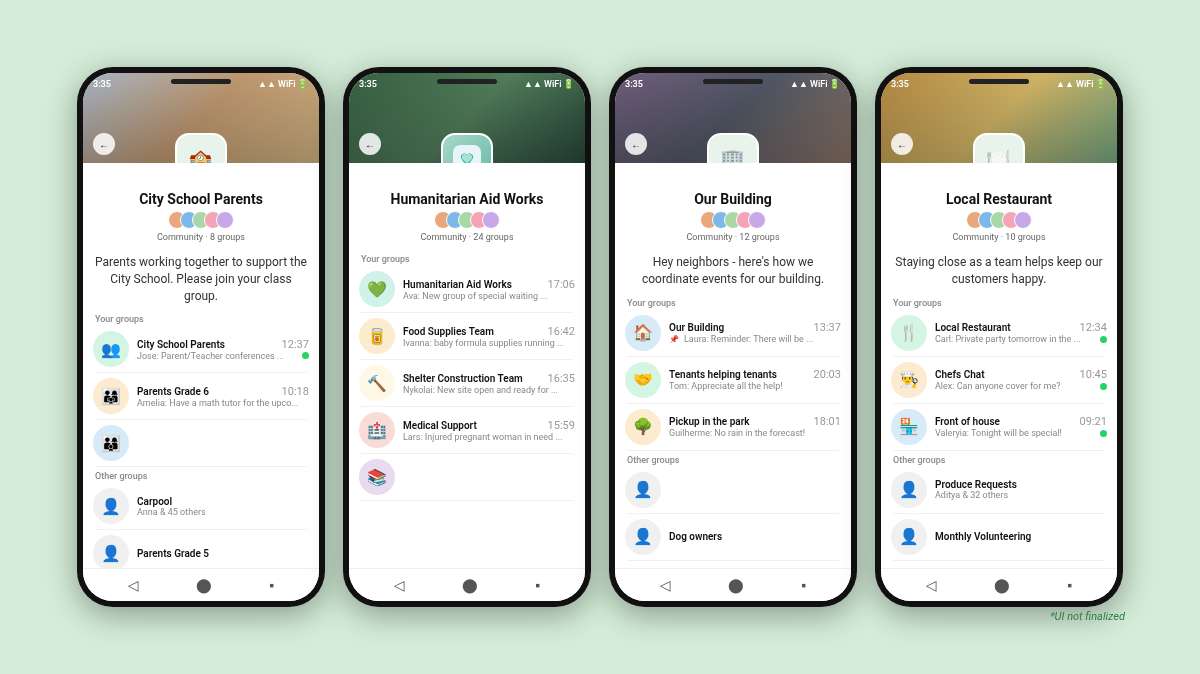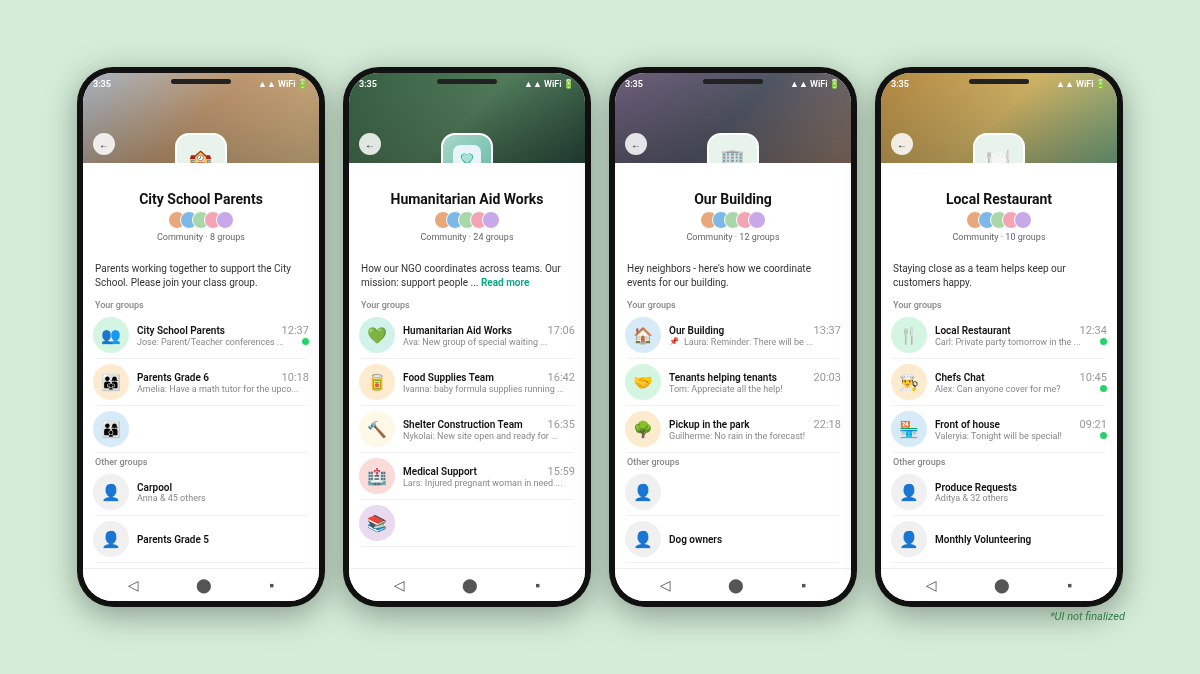"Parents working together to support" .community-desc { font-size: 10px -> 12px; margin-top: 8px -> none; text-align: left -> center }
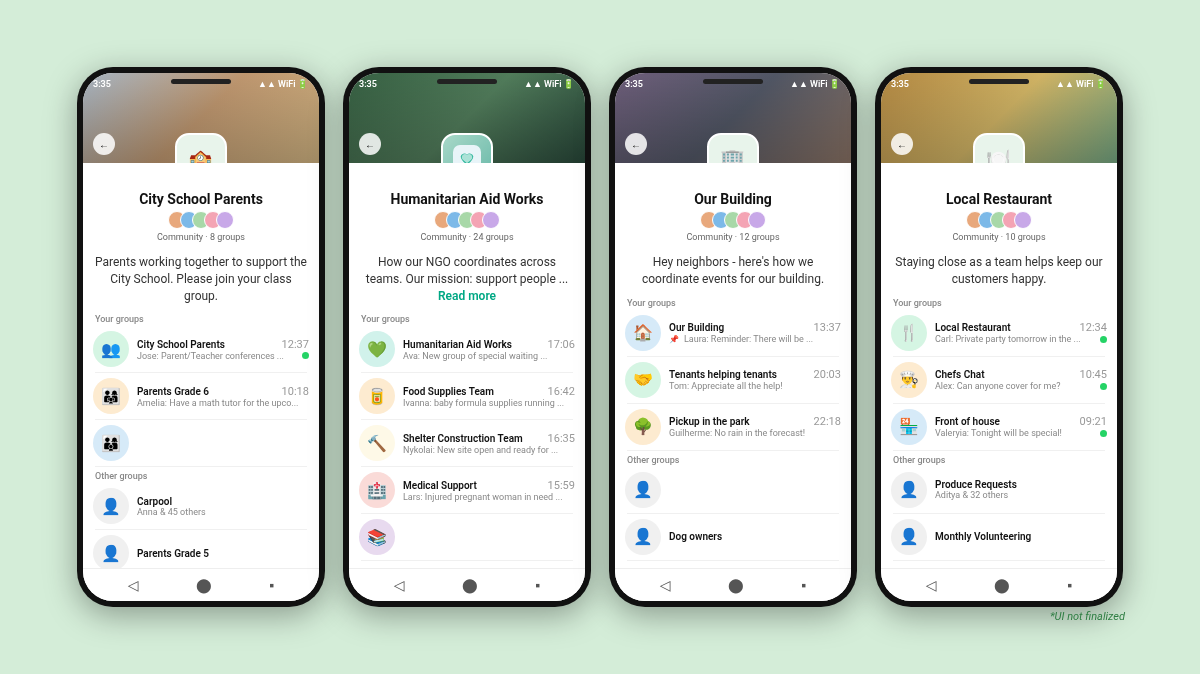"How our NGO coordinates across" div.community-desc { html: <div> How our NGO coordinates across teams. Our mission: support people ... <span>Read more</span> </div> -> none }
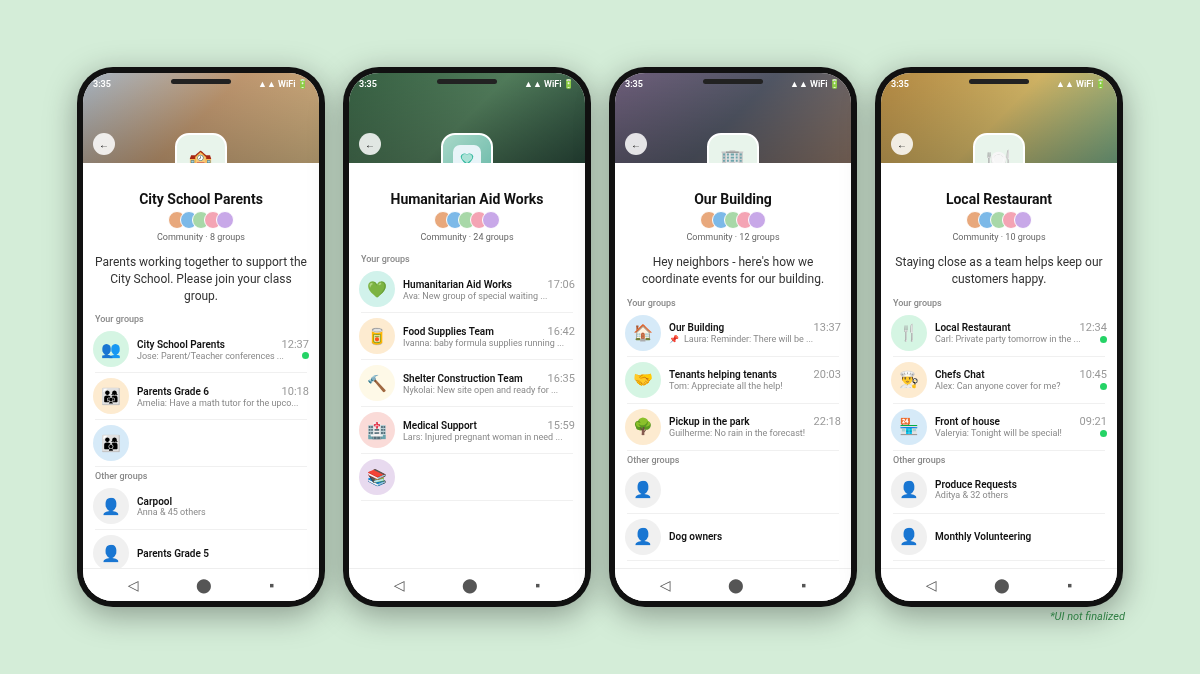"22:18" span.group-time { text: 22:18 -> 18:01 }
